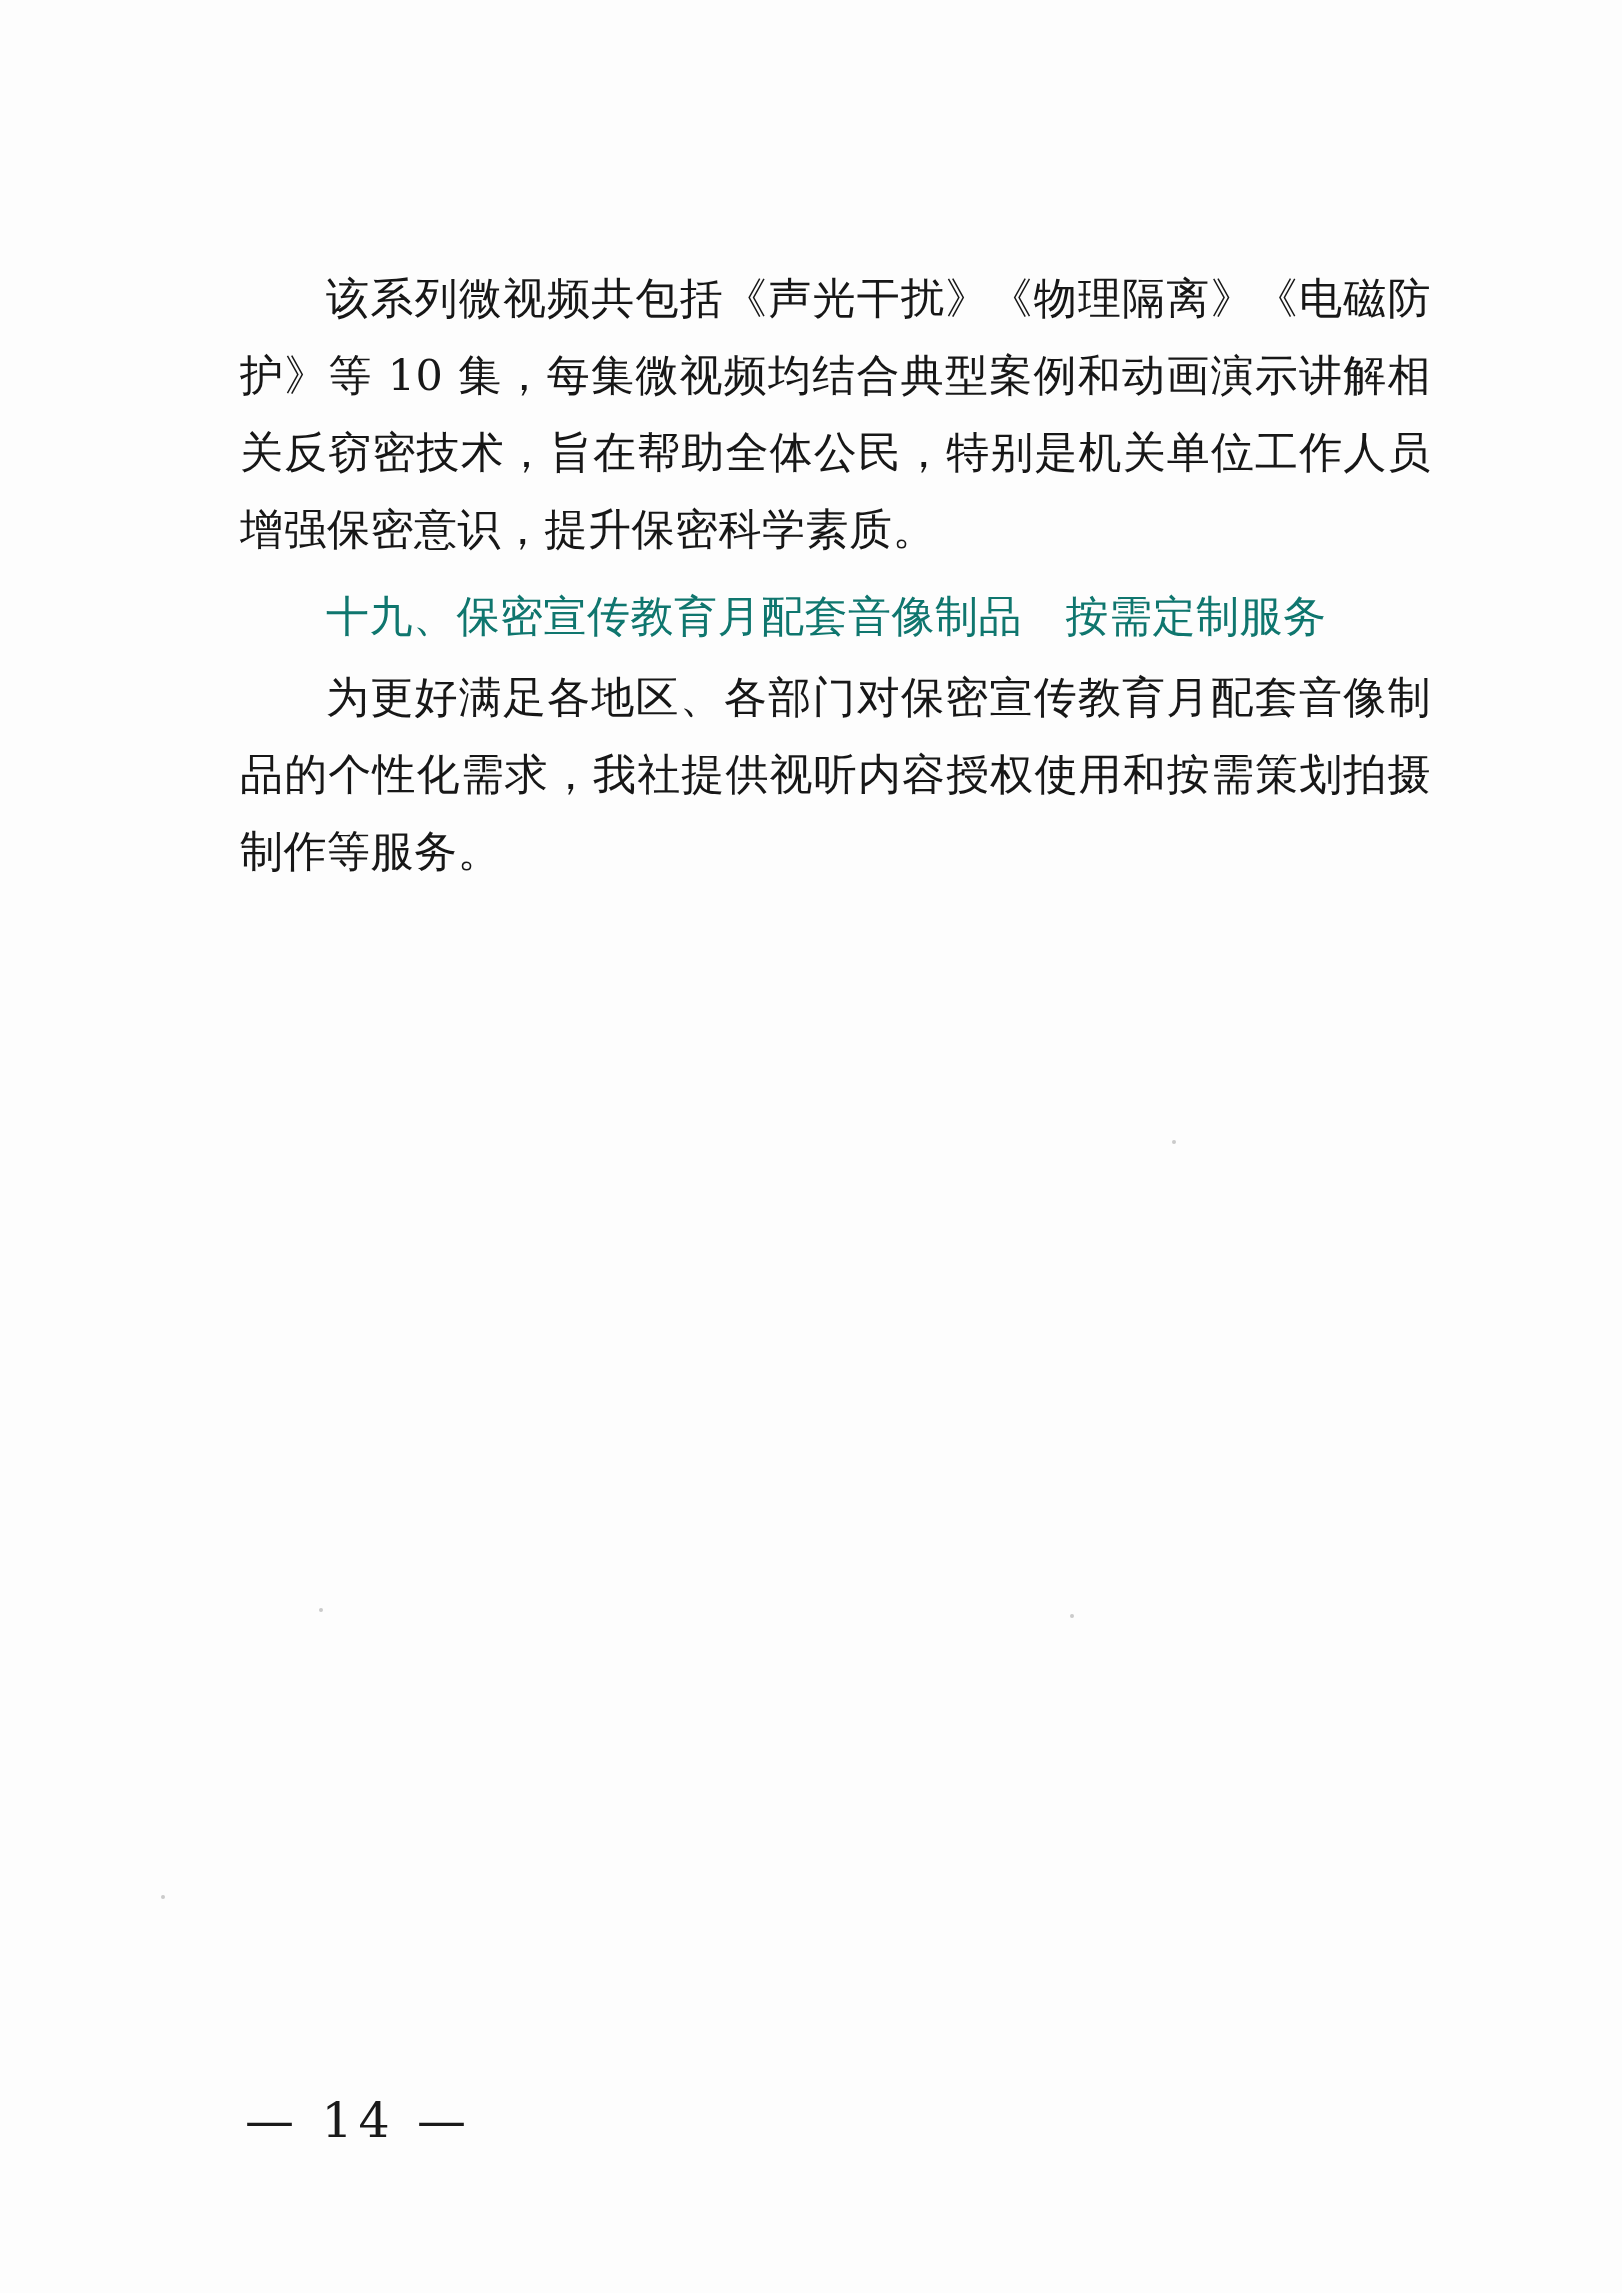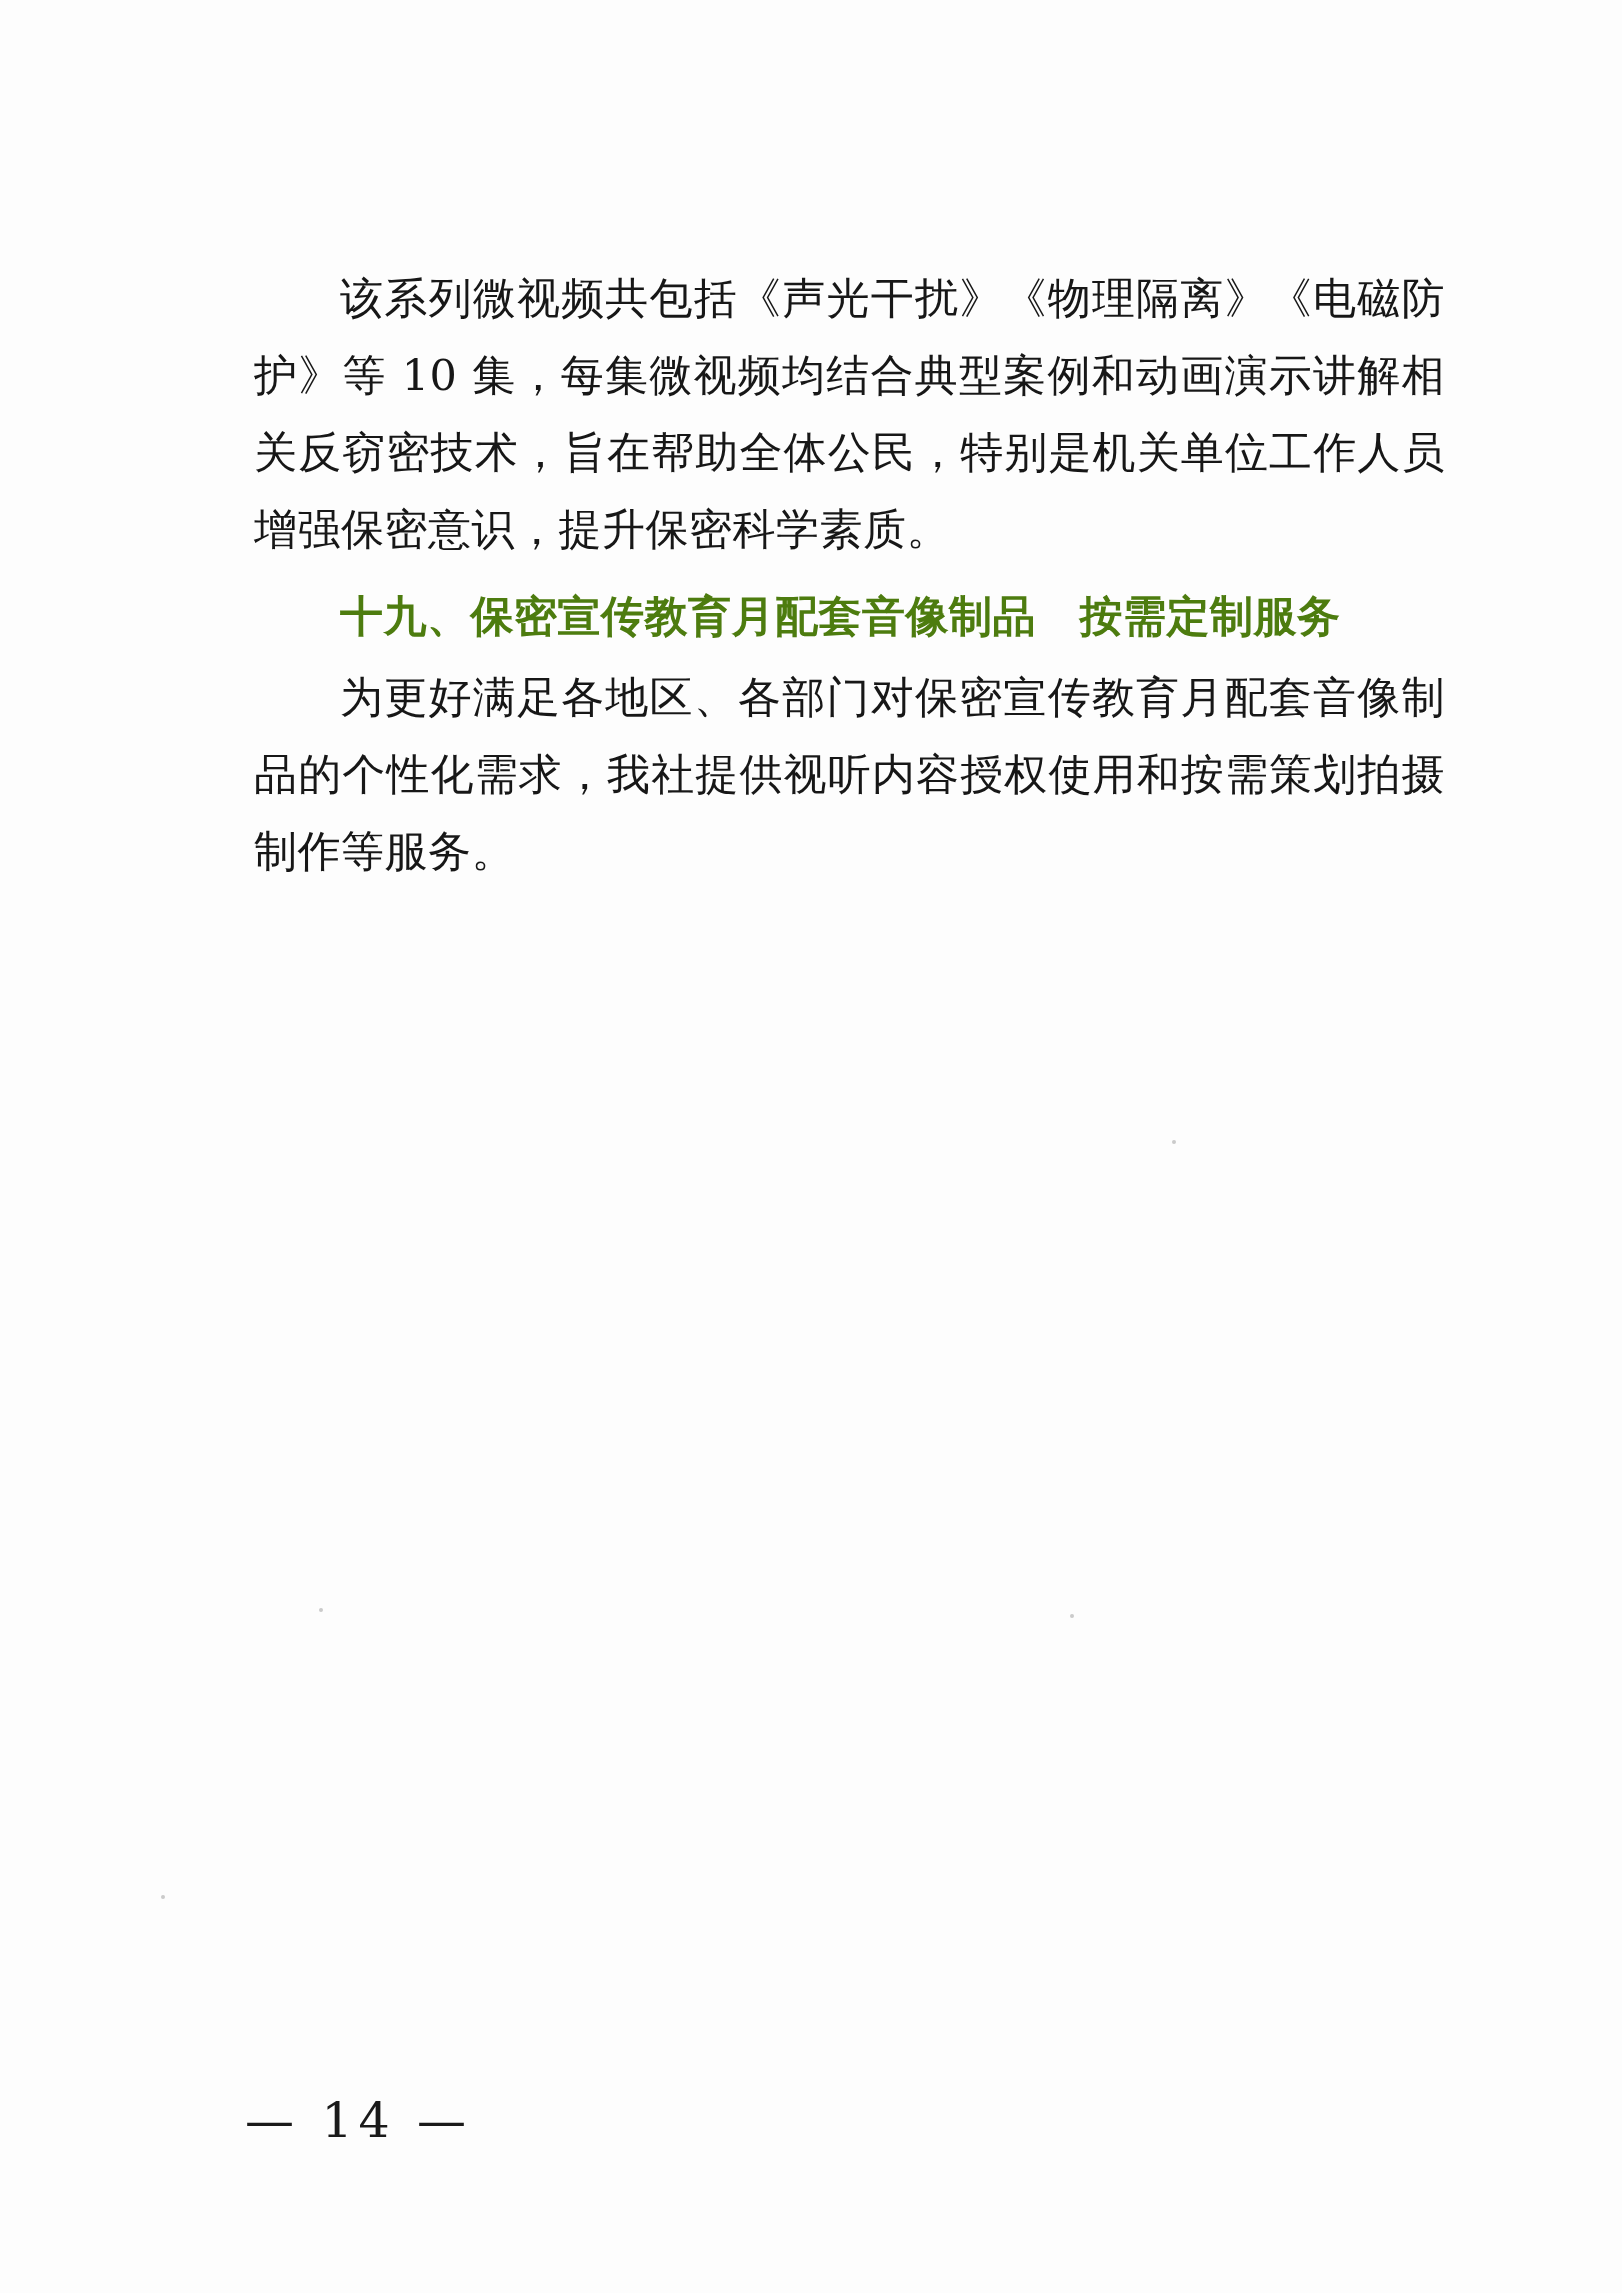"该系列微视频共包括《声光干扰》《物理隔离》《电磁防护》等 10" .content { left: 254px -> 240px }
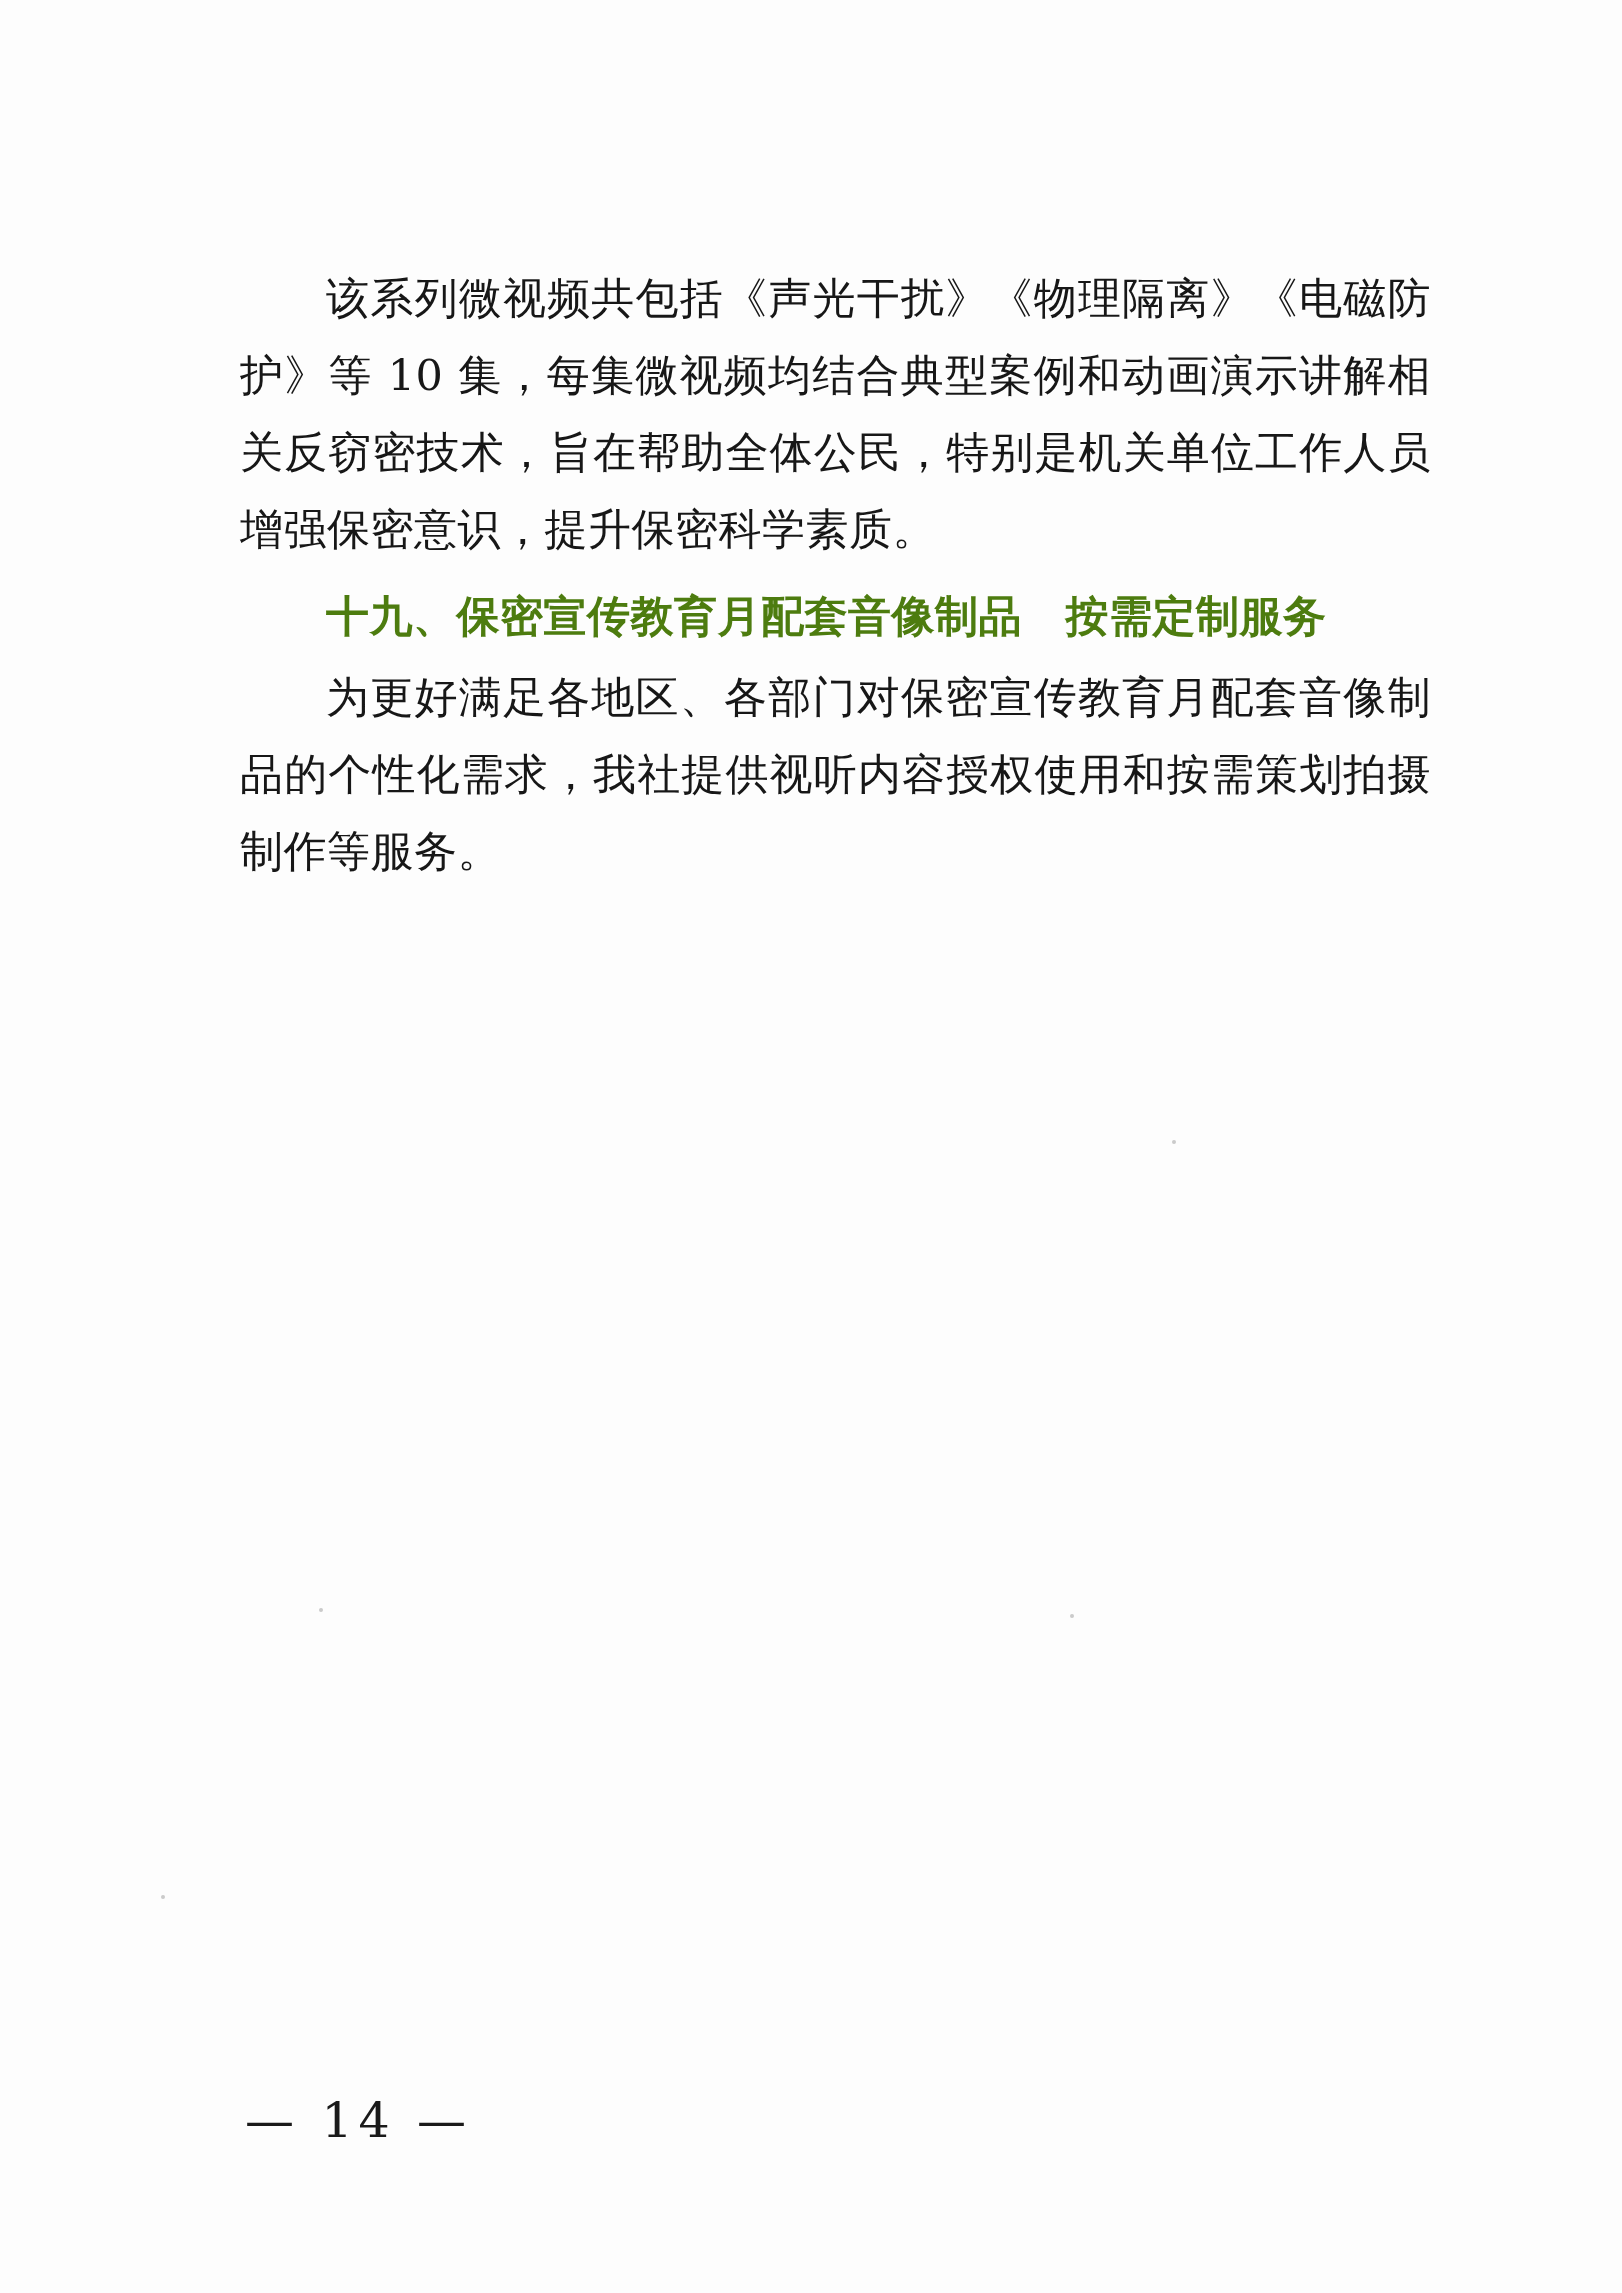"十九、保密宣传教育月配套音像制品 按需定制服务" h2.section-heading { color: #4d7c0f -> #0f766e; font-weight: bold -> normal }
